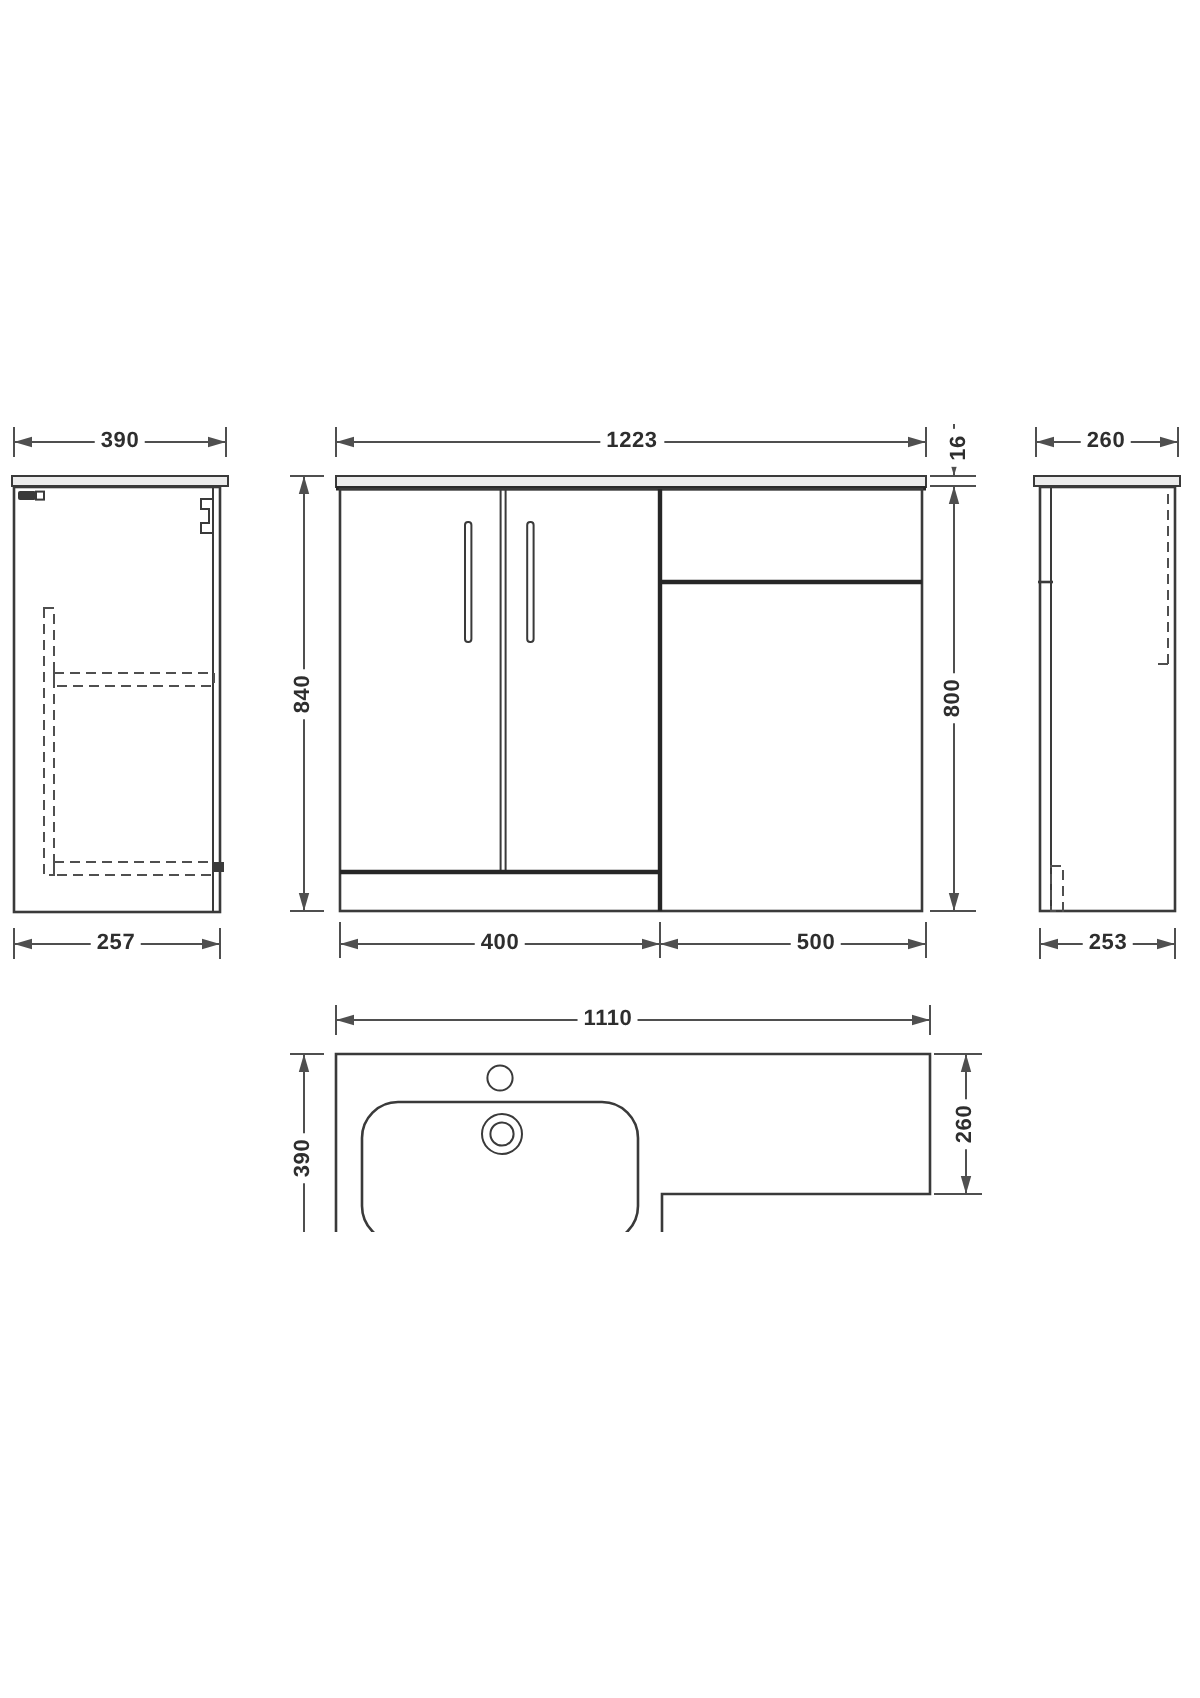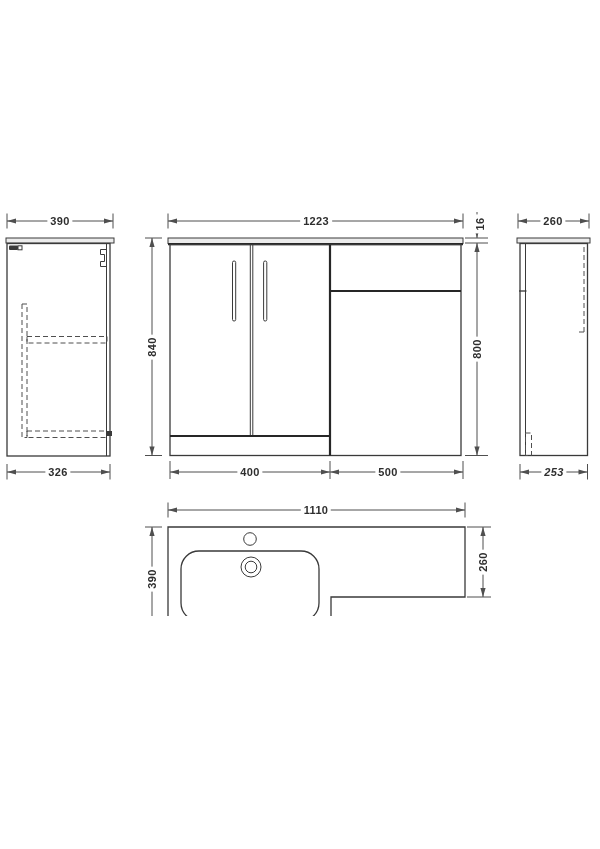"326" div.dim { text: 326 -> 257 }
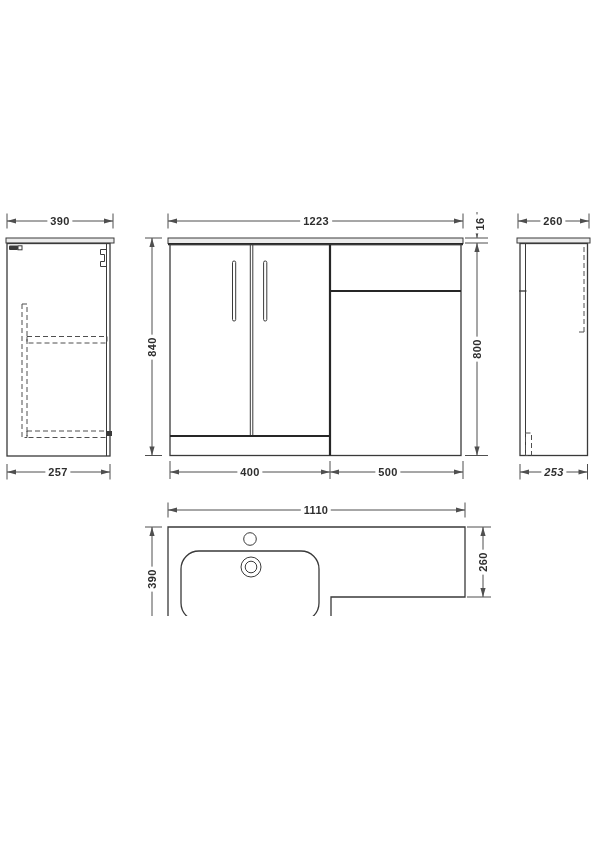"500" div.dim { left: 388px -> 408px }
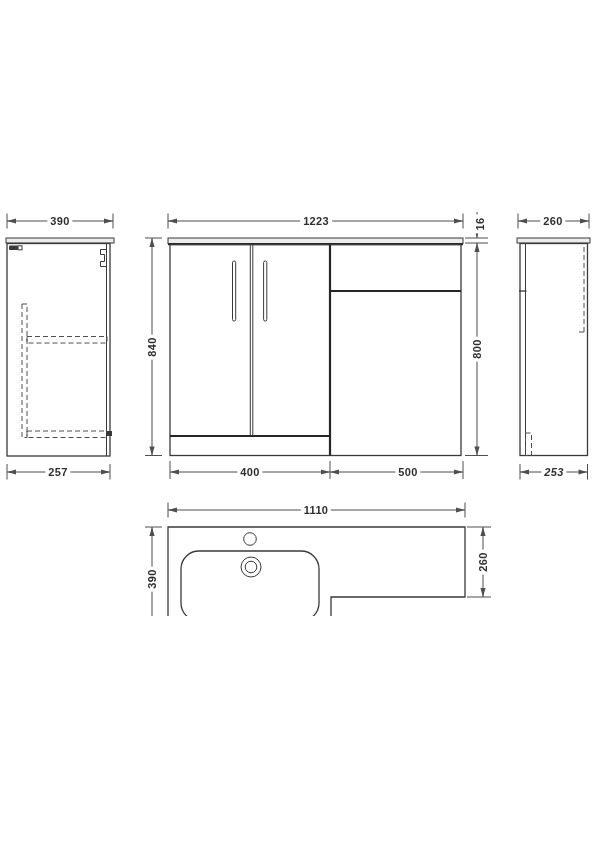"253" div.dim { font-style: italic -> none }
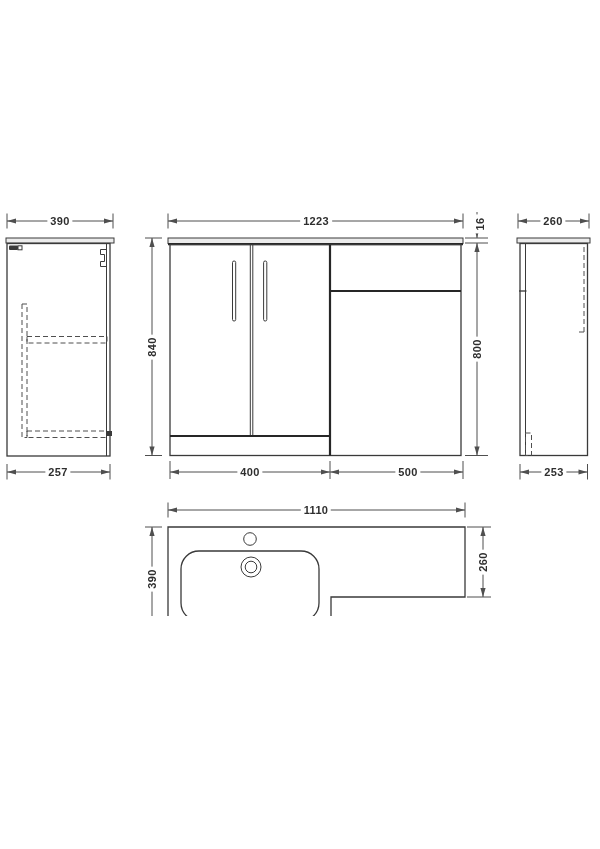"1110" div.dim { left: 316px -> 304px }
